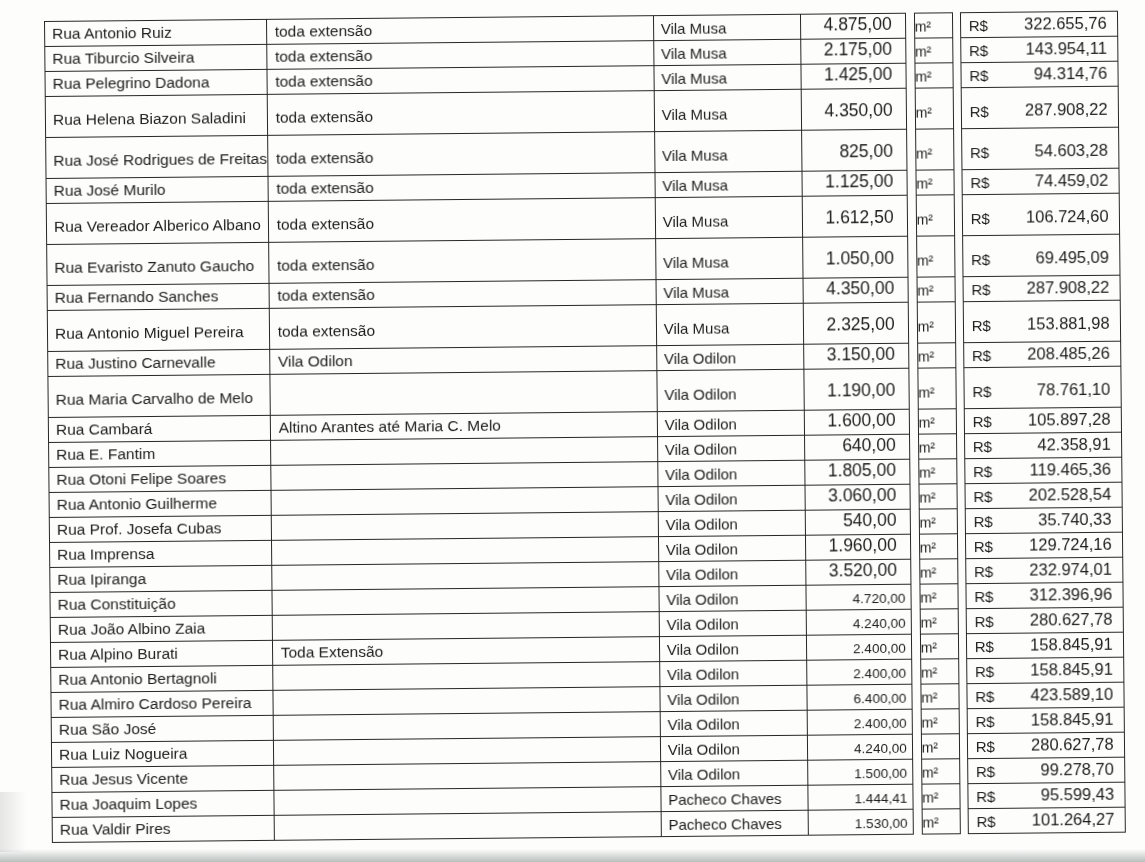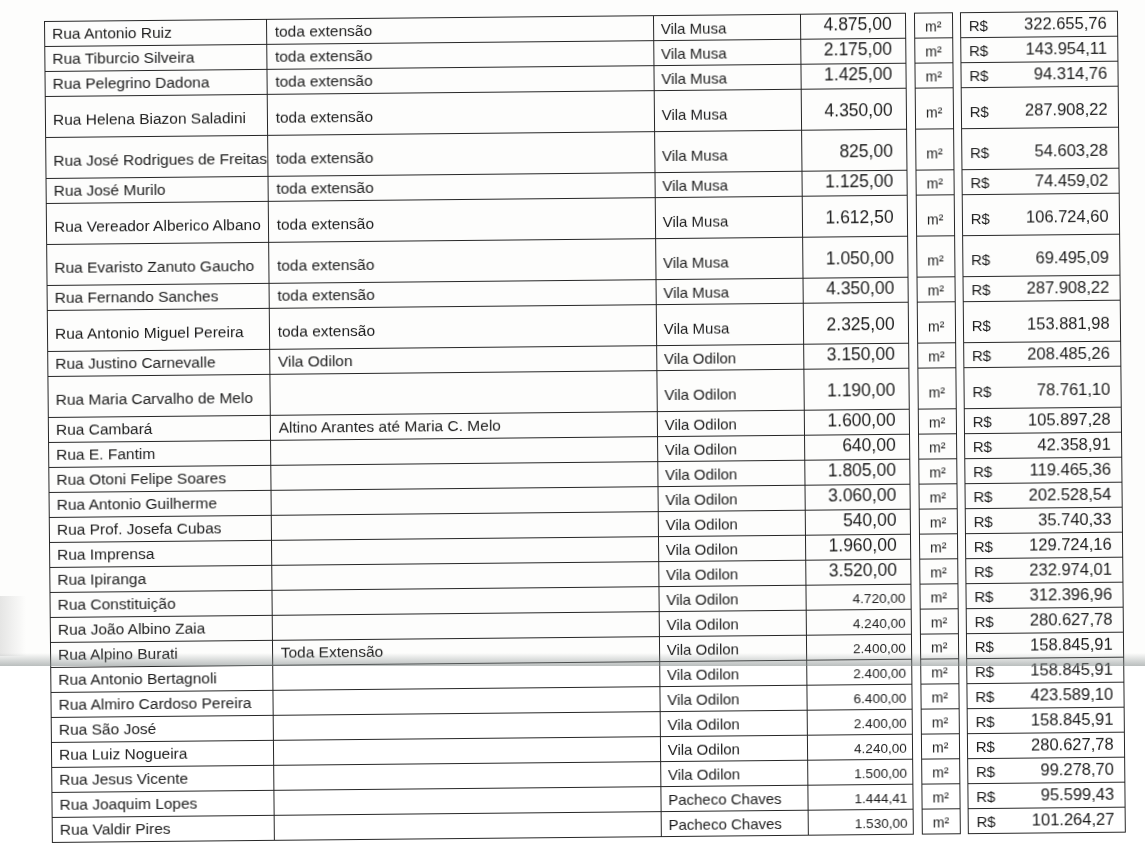"Rua Antonio Ruiz" .page { height: 666px -> 862px }
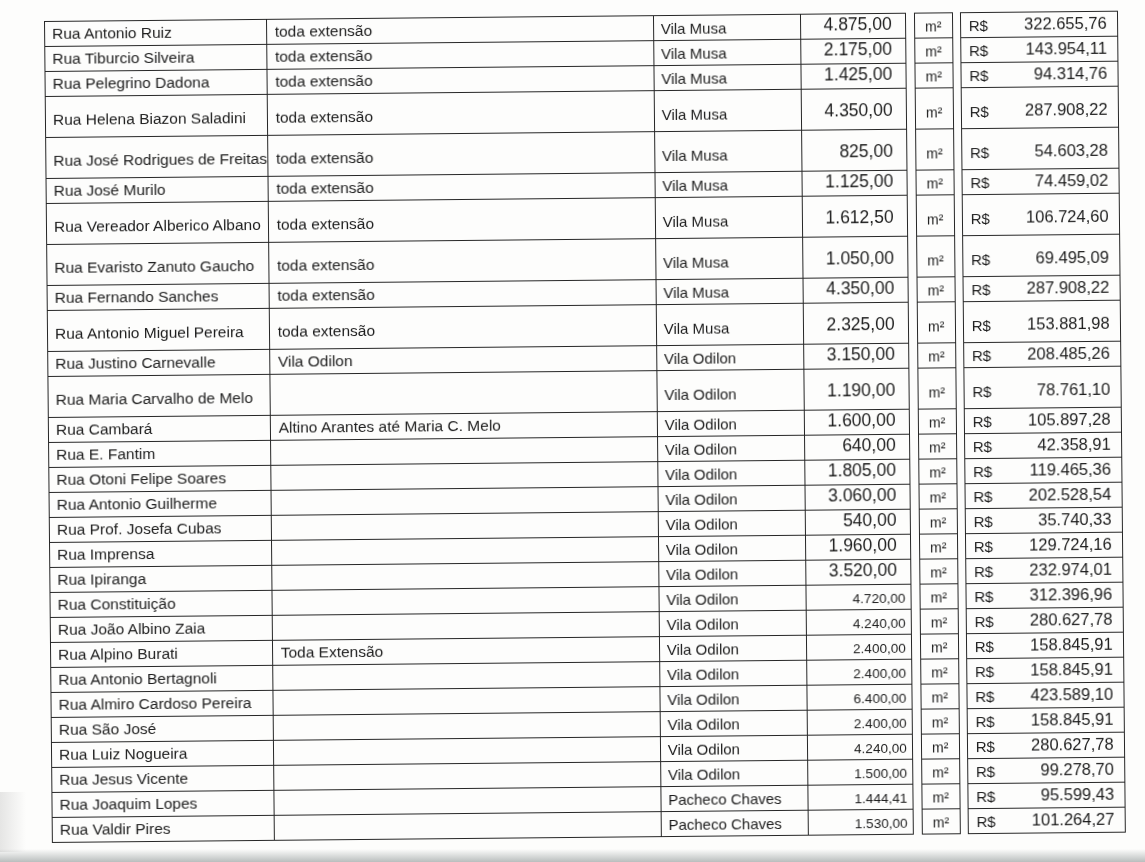"m²" .c-unit { text-align: center -> none }
